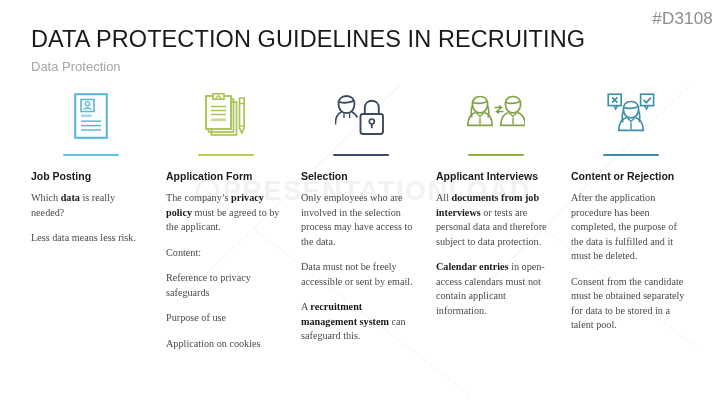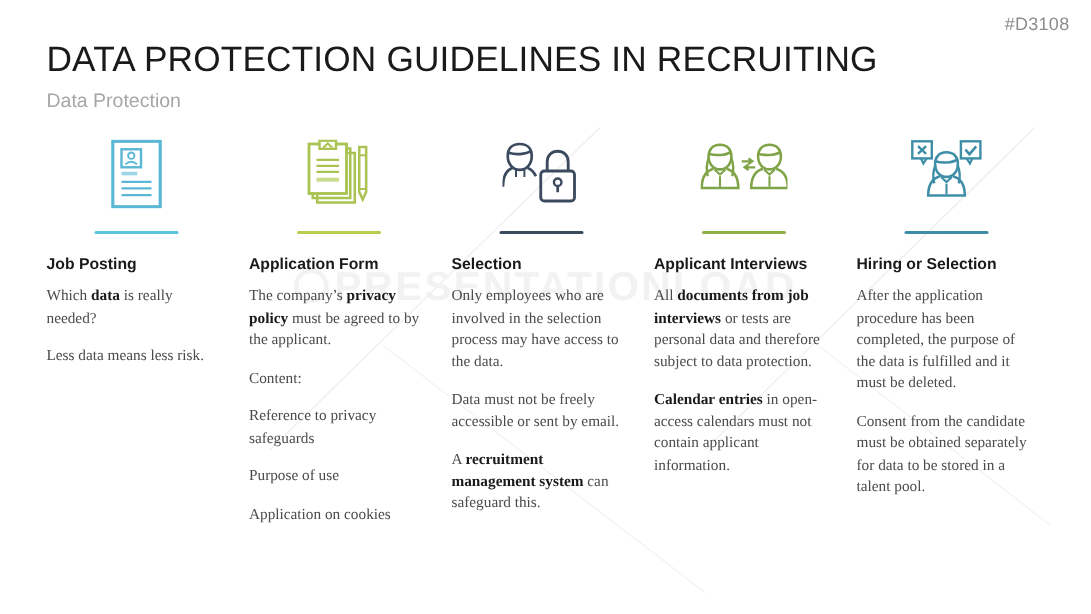"#D3108" .code { font-size: 12px -> 17px }
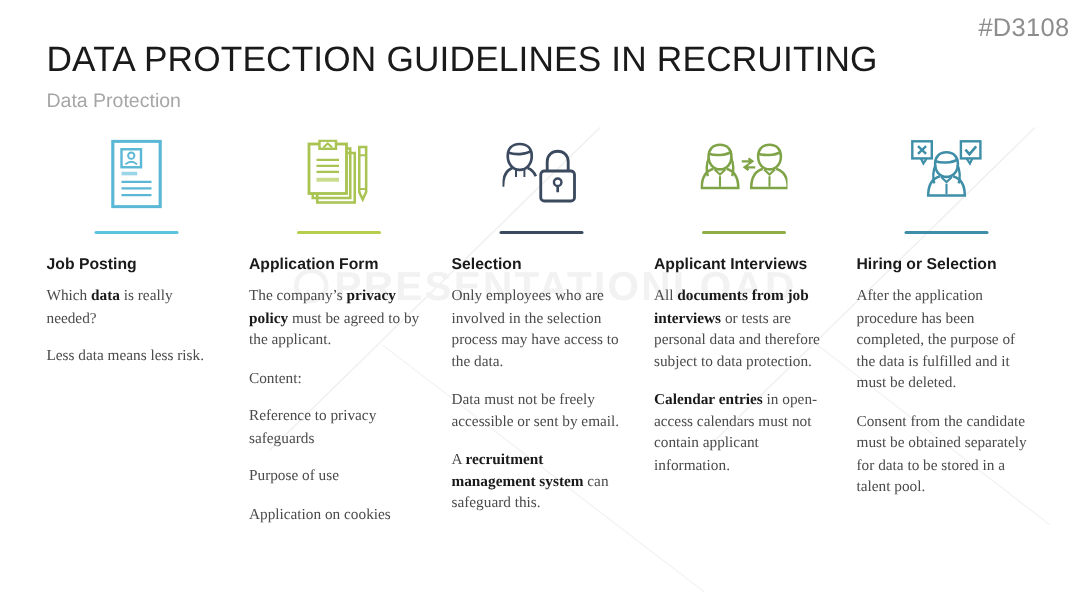"Hiring or Selection" div.col-head { text: Hiring or Selection -> Content or Rejection }
